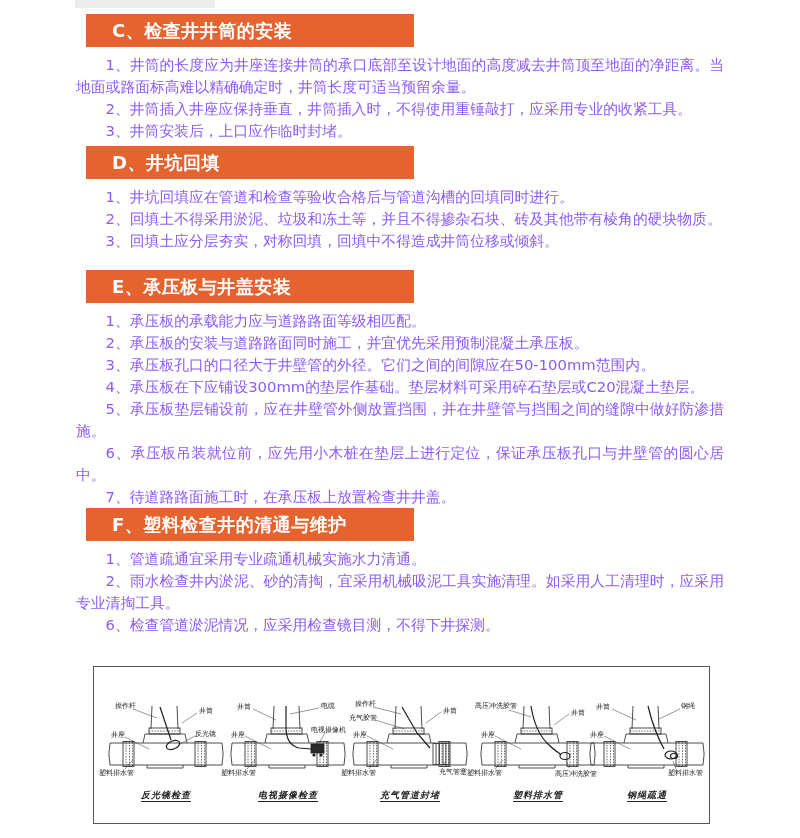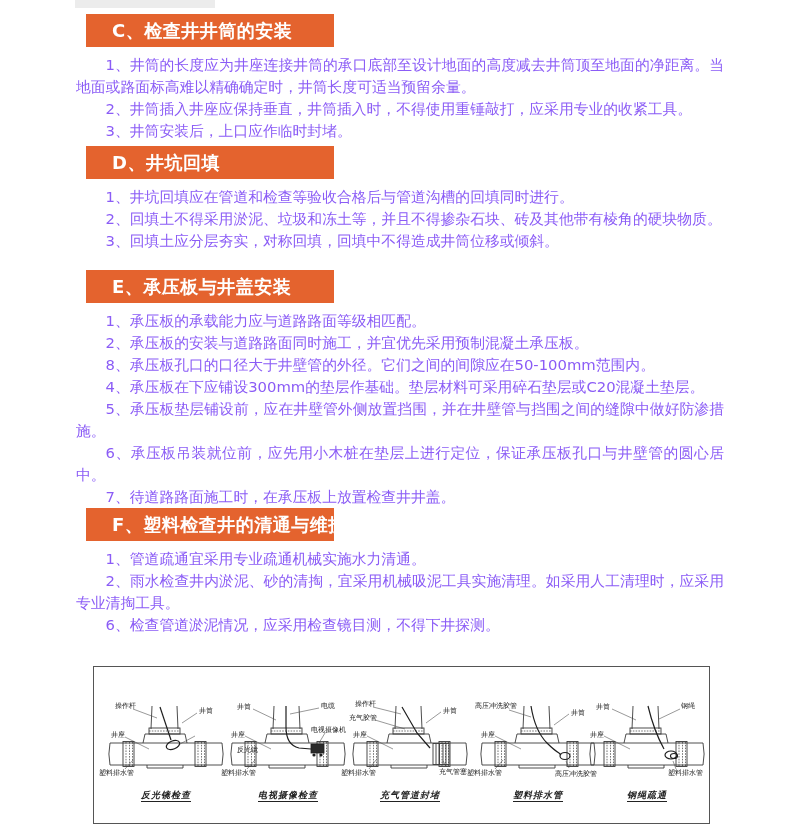"C、检查井井筒的安装" .sec-bar { width: 248px -> 328px }
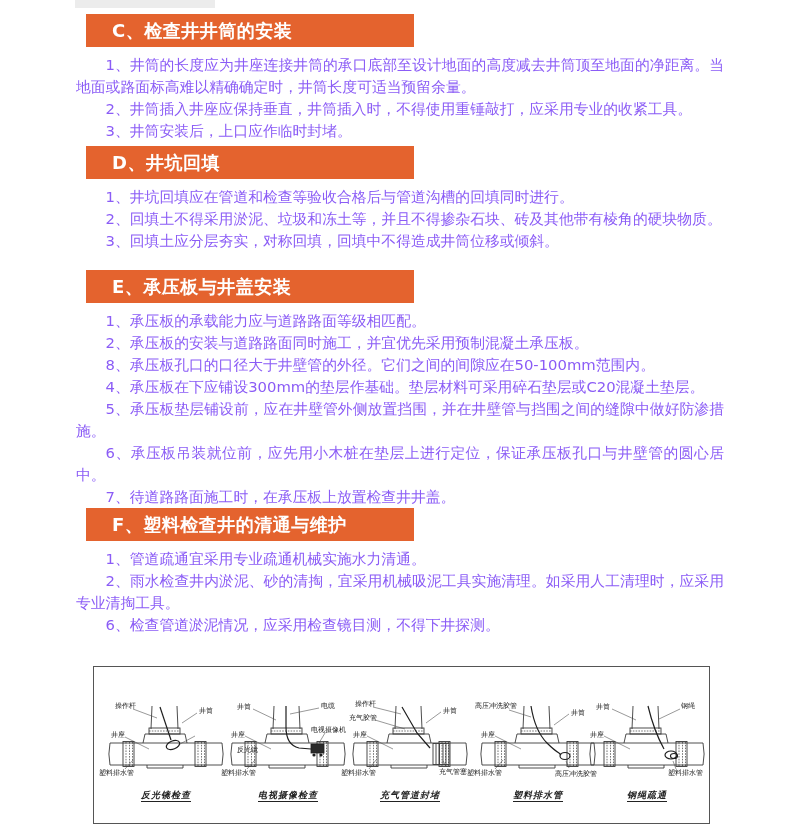"8、承压板孔口的口径大于井壁管的外径。它们之间的间隙应在50-100mm范围内。" p.para { text: 8 -> 3 }
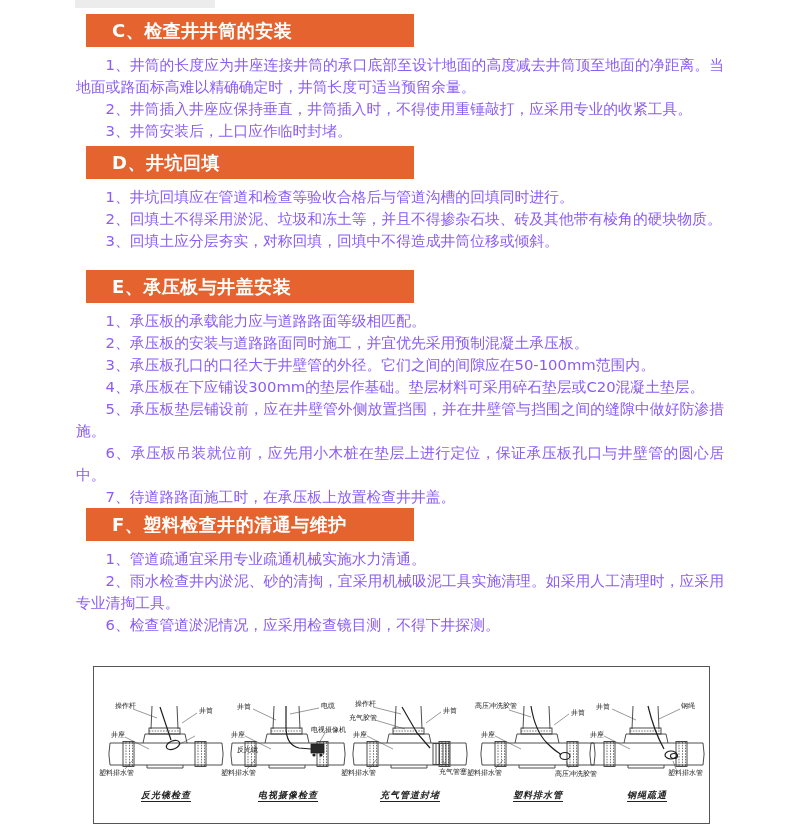"反光镜" span.dlbl { margin-left: 42px -> none; top: 44px -> 28px }
